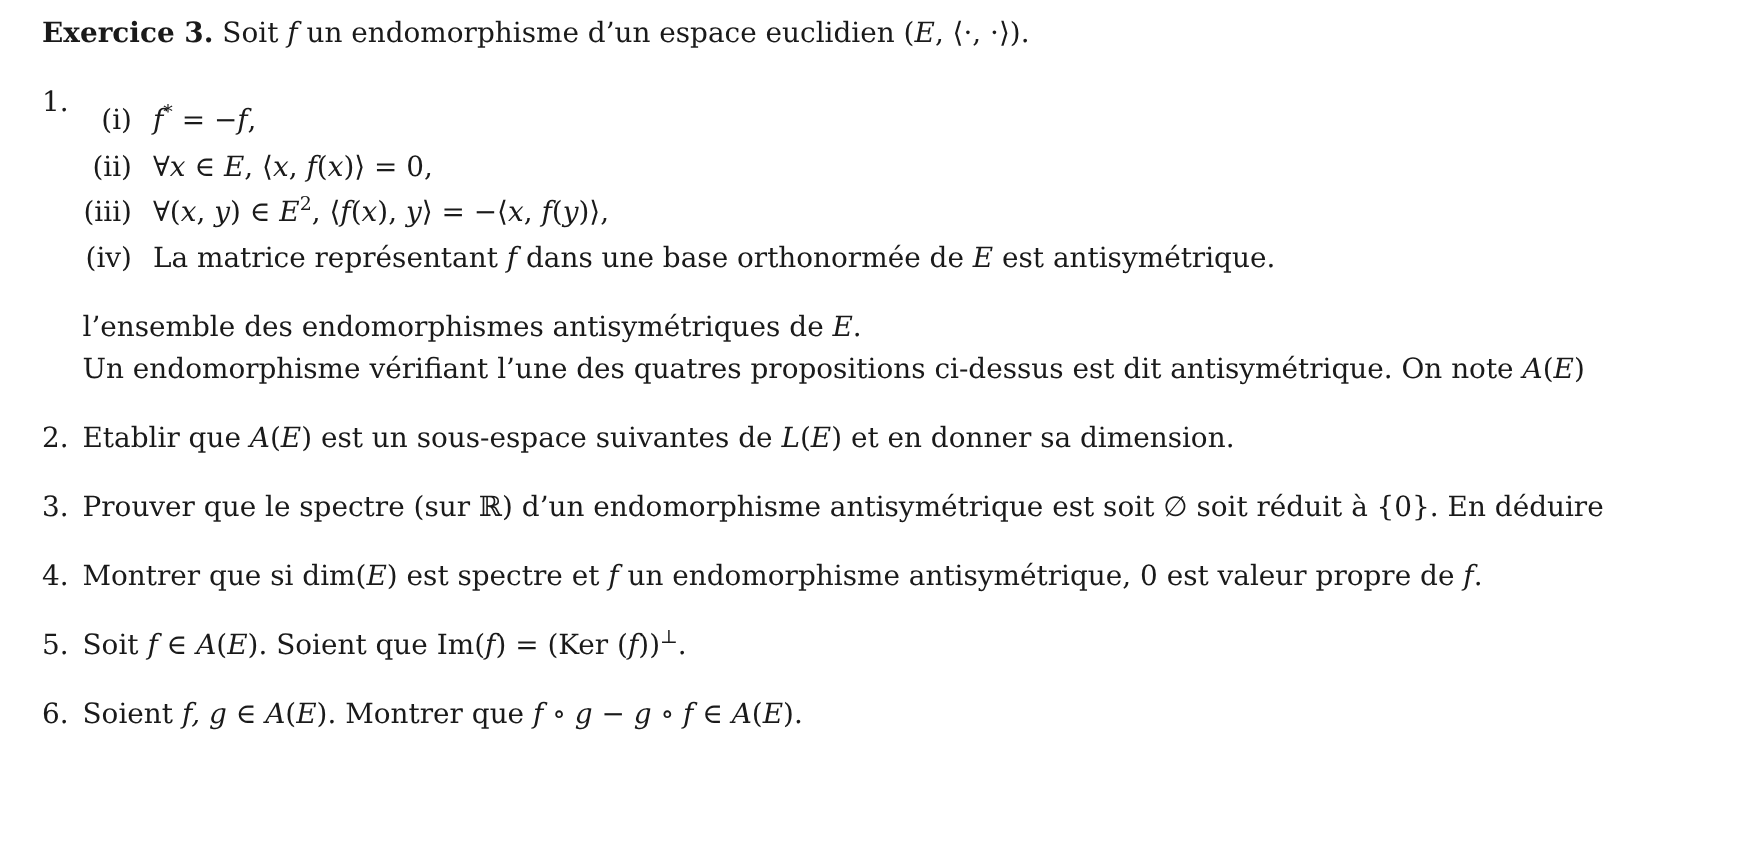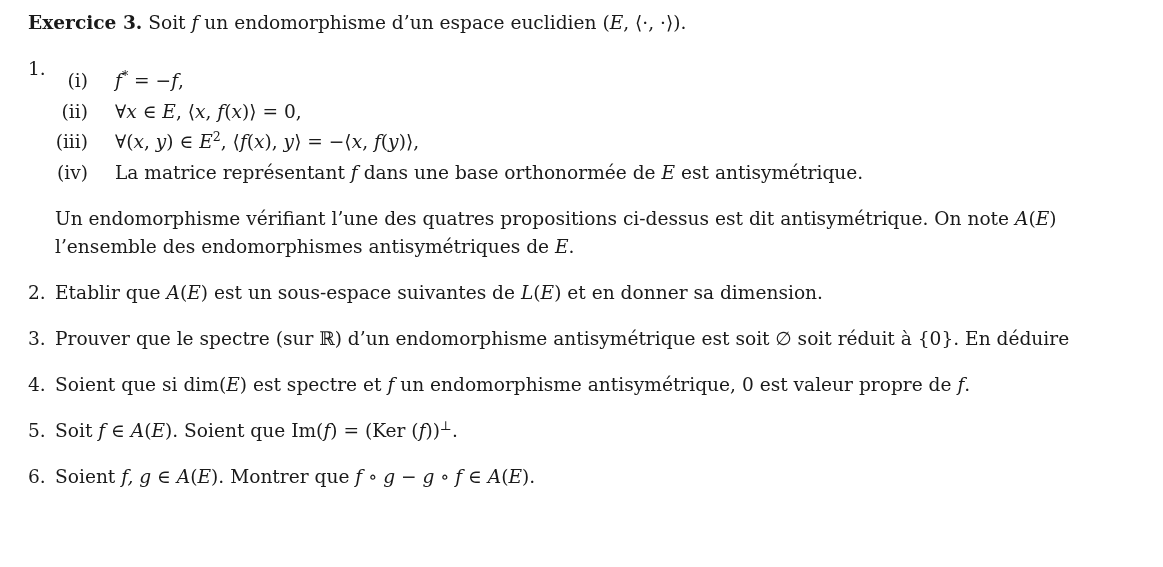"f* = −f," .stext { margin-left: 27px -> 14px }
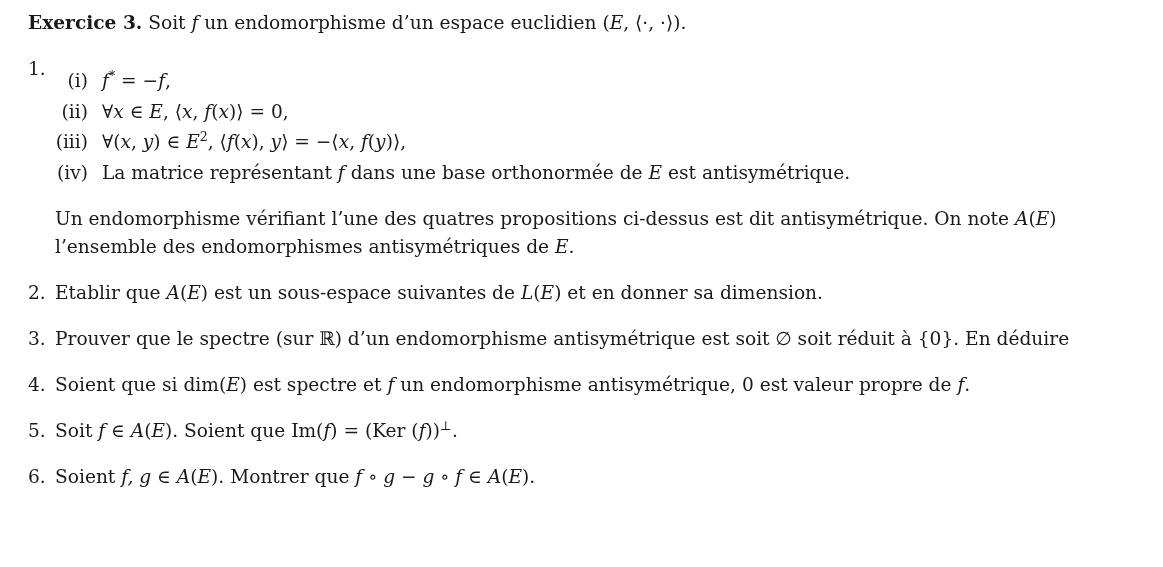"Un endomorphisme vérifiant l’une des" div.line { order: before "l’ensemble des endomorphismes" -> after "l’ensemble des endomorphismes" }
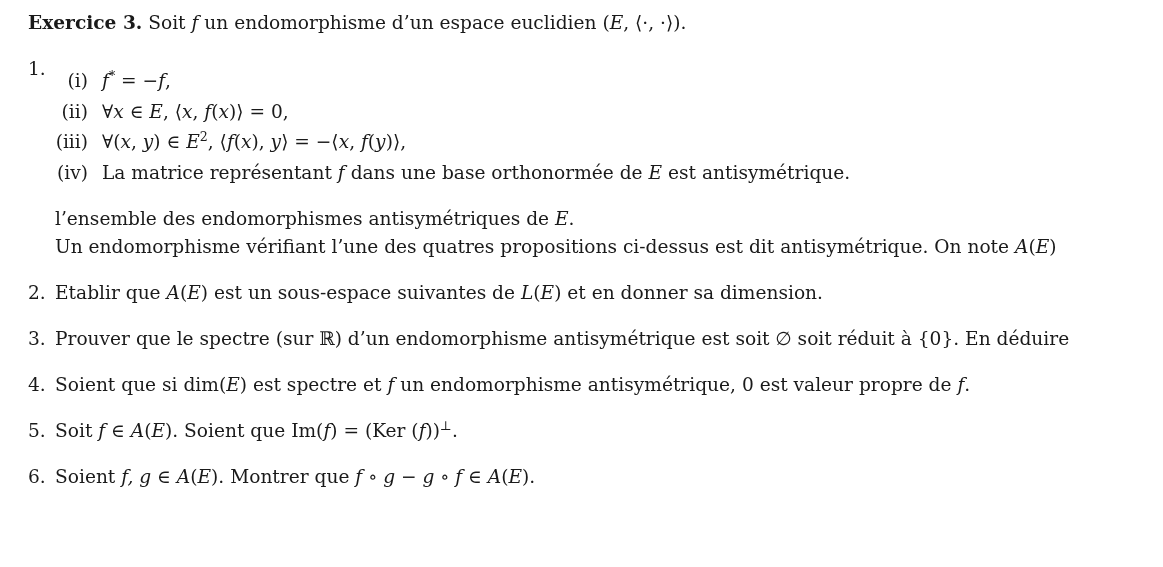"Soient que si dim(" span { text: Soient -> Montrer }
